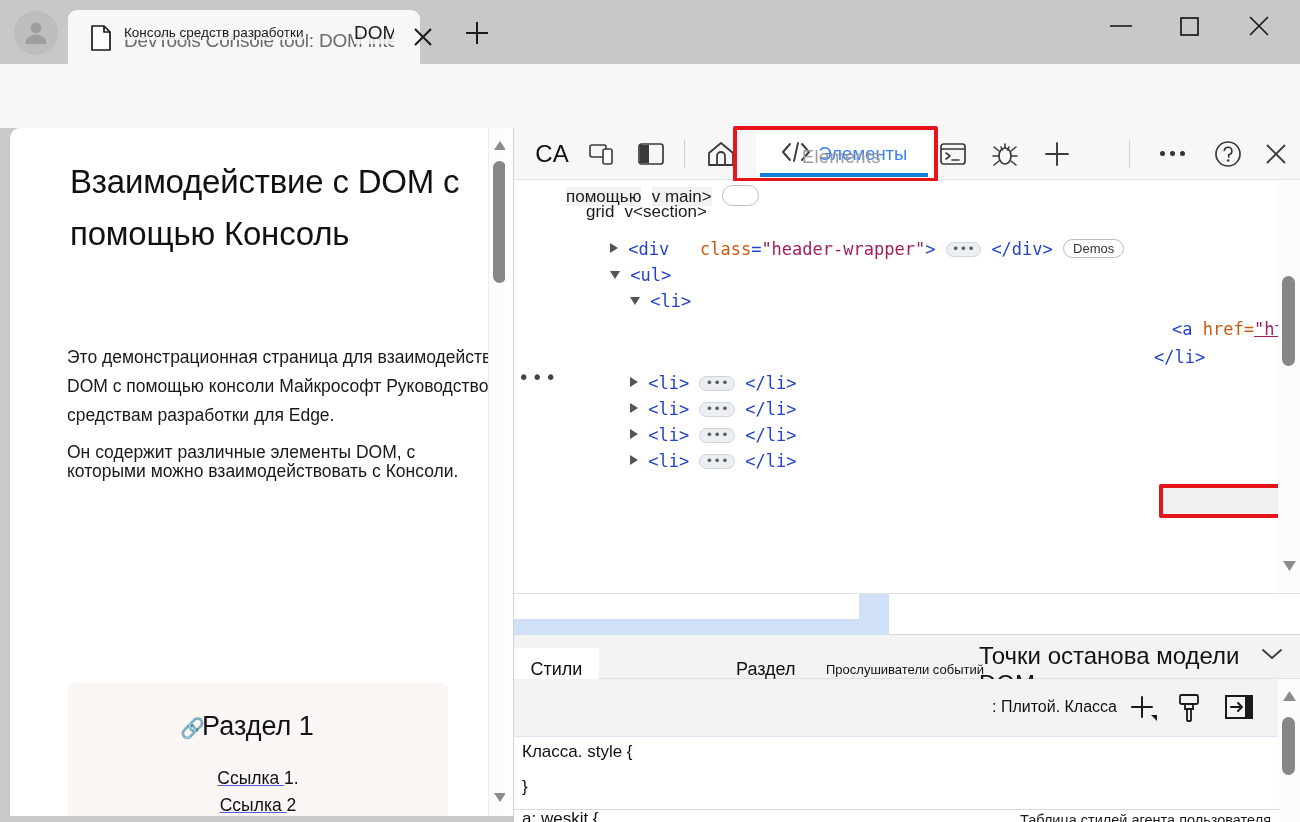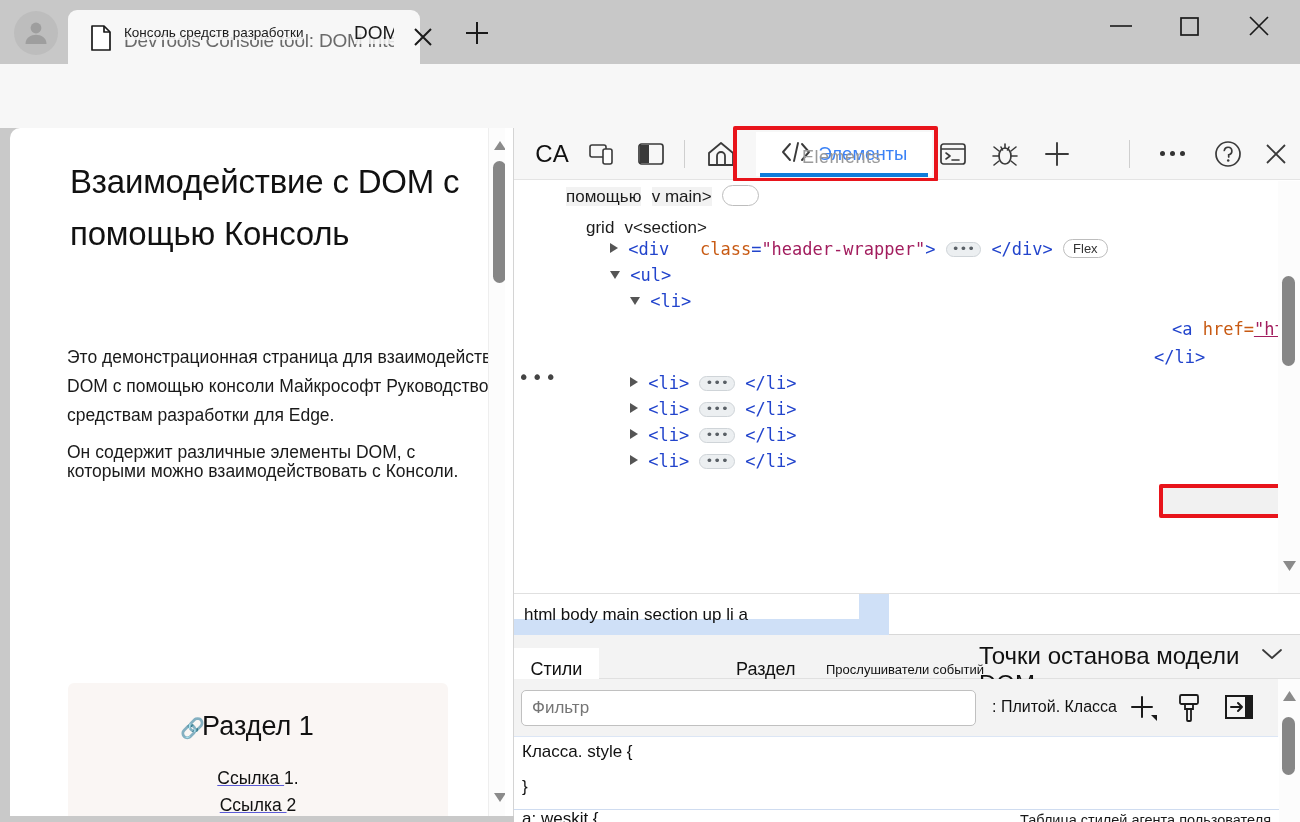"grid v<section>" div.tree-row { top: 36px -> 20px }
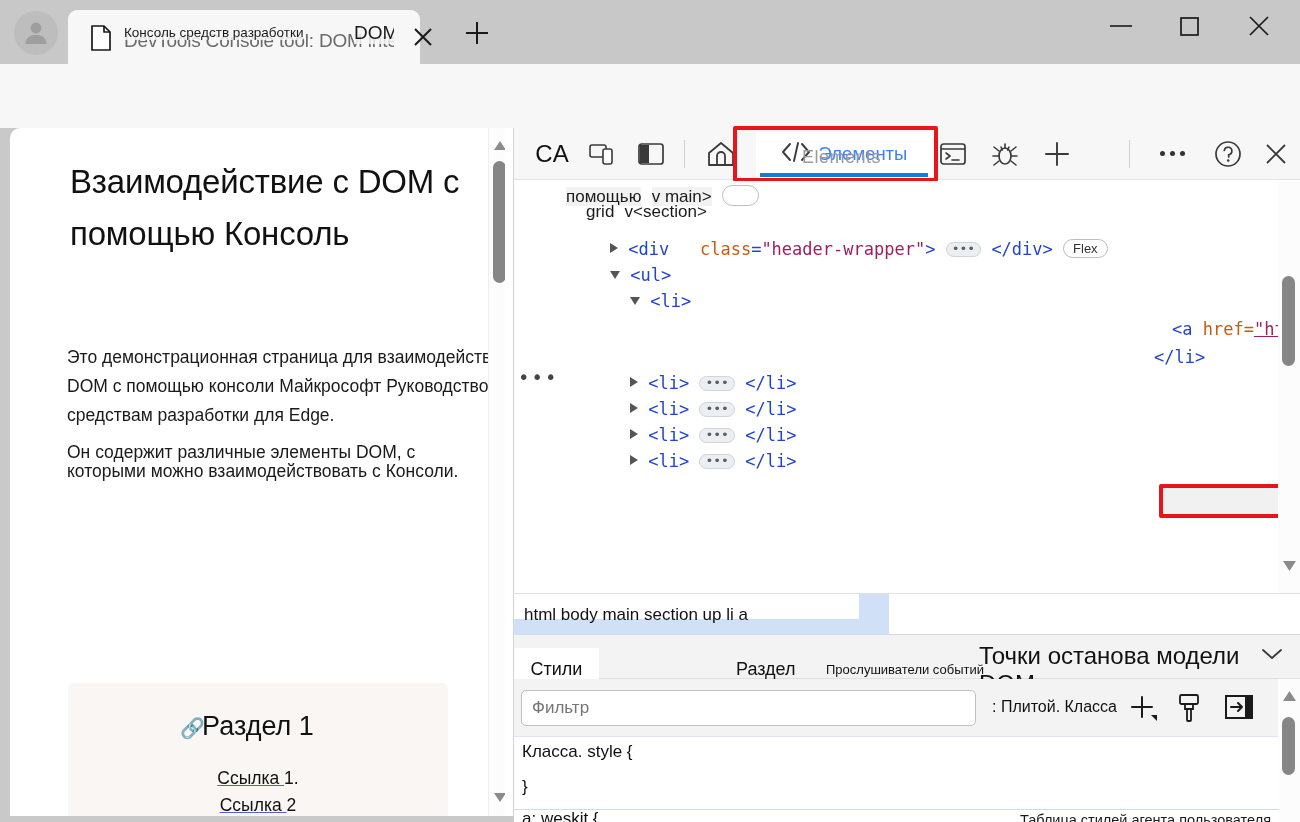"Flex" span.badge-pill { text: Flex -> Demos }
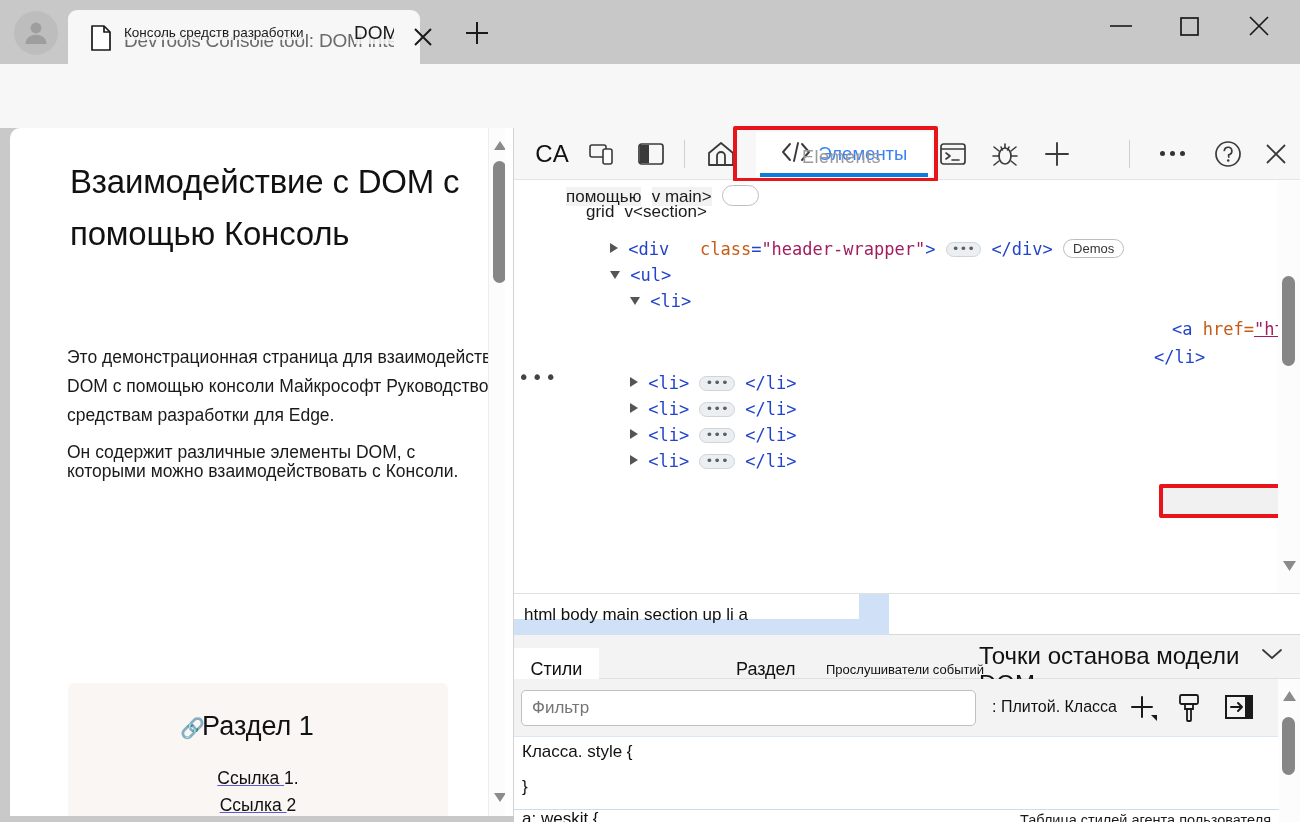"html body main section up" div.crumb-txt { html: <div>html body main section up li a</div> -> none }
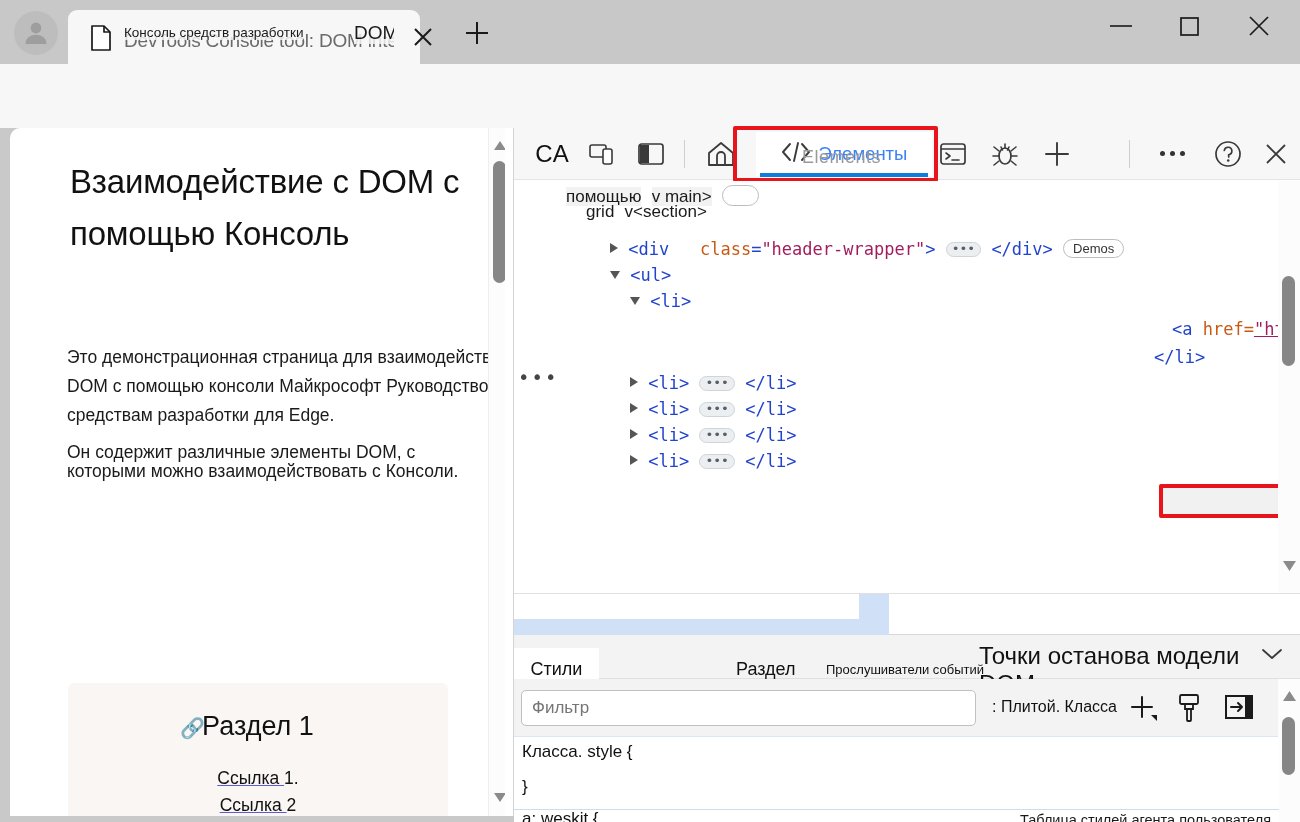"Фильтр" input.filter-input { html: <input> -> none }
